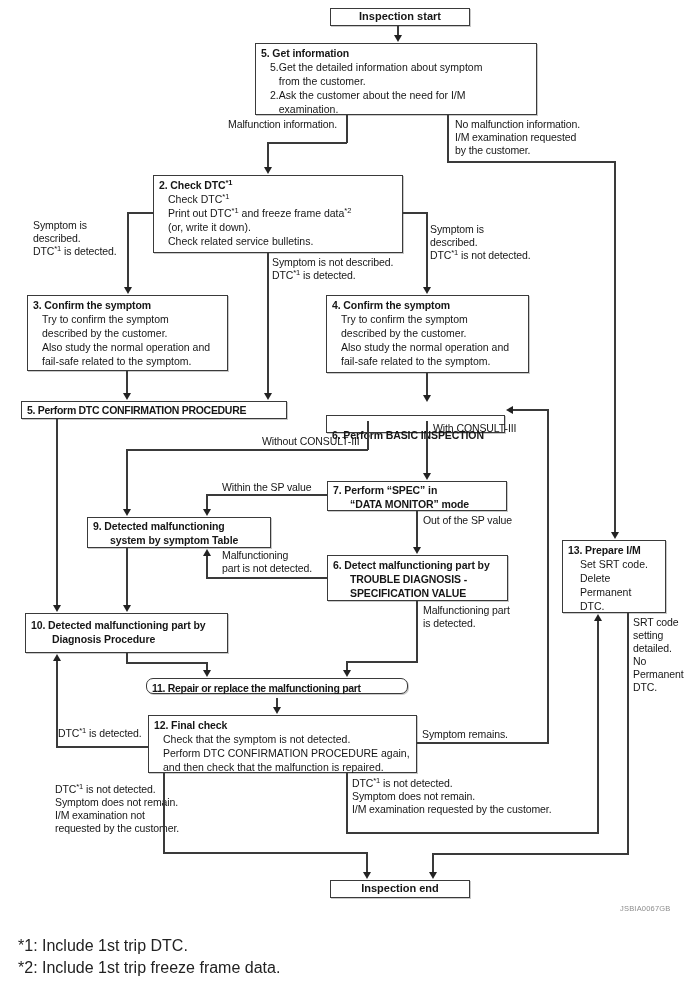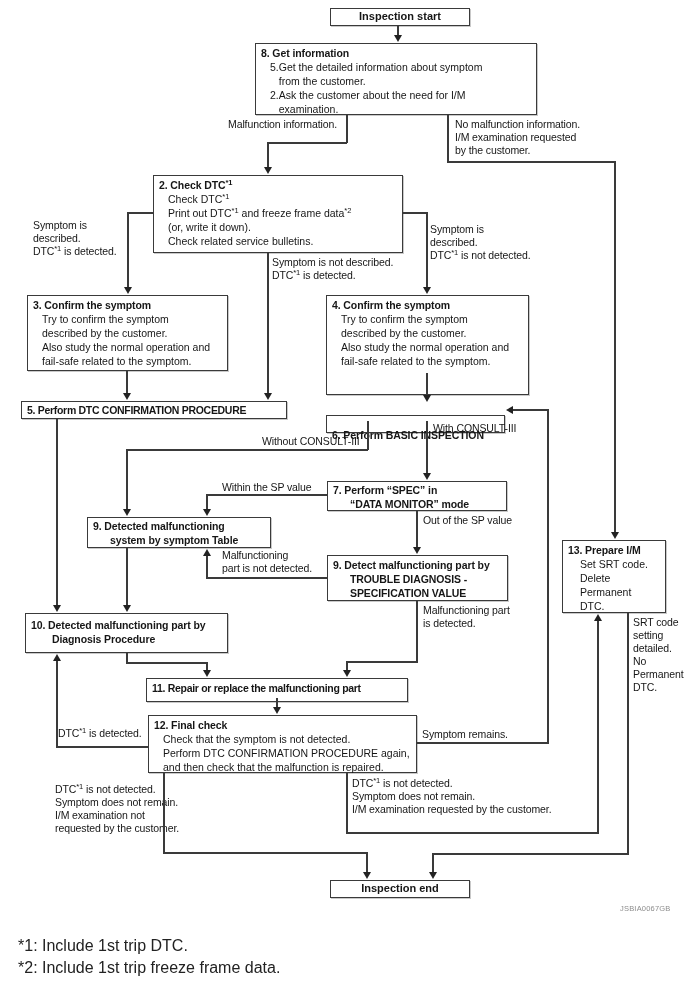"8. Get information" span.t { text: 8 -> 5 }
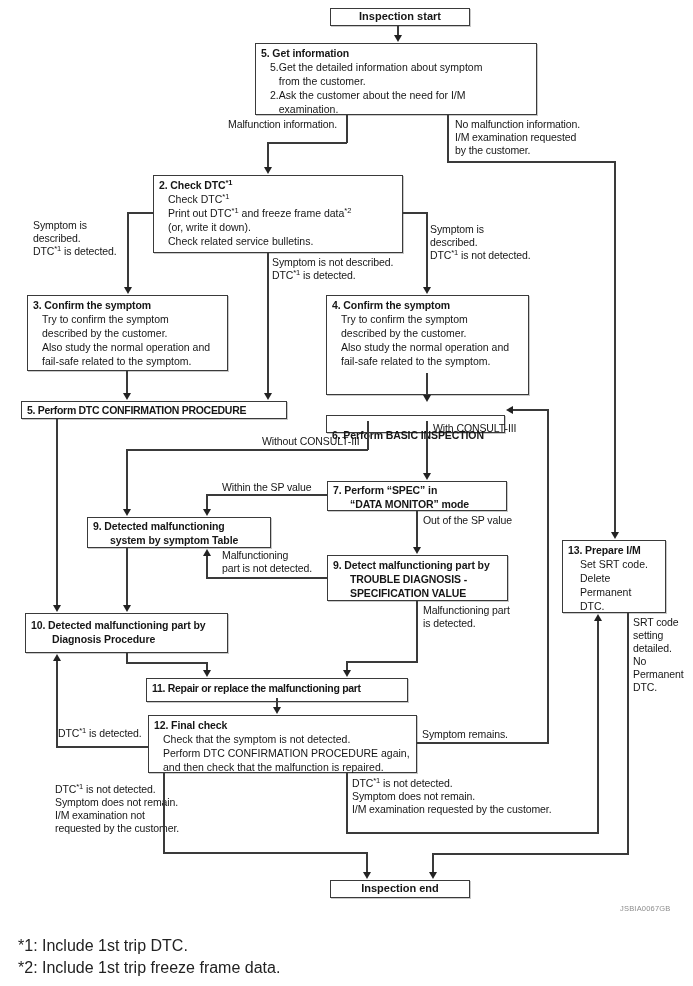"4. Confirm the symptom" div.box { height: 100px -> 78px }
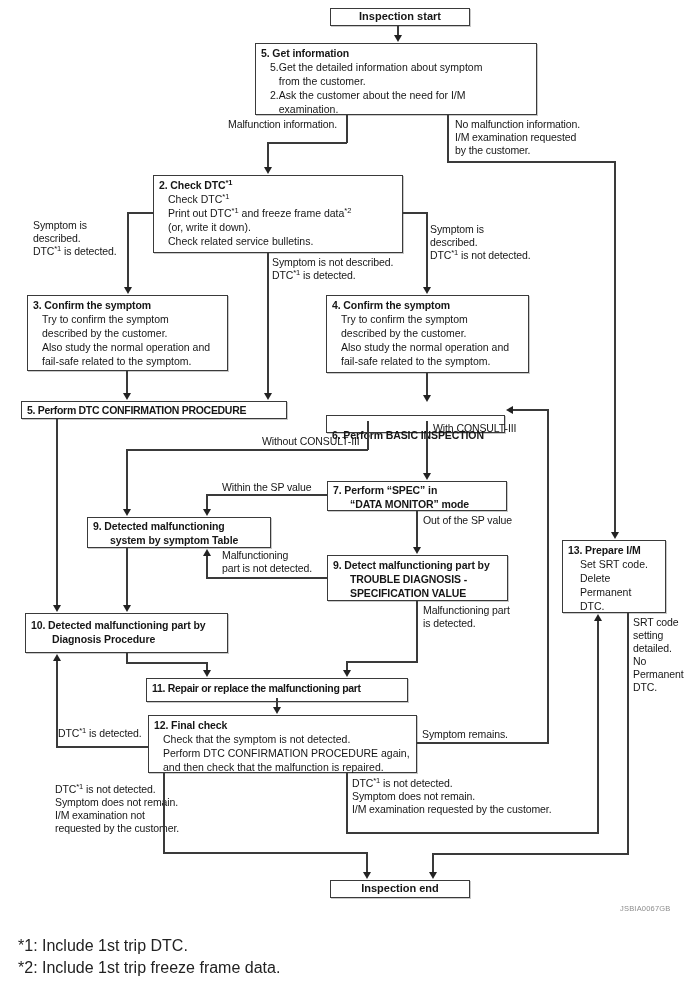"9. Detect malfunctioning part by" span.t { text: 9 -> 6 }
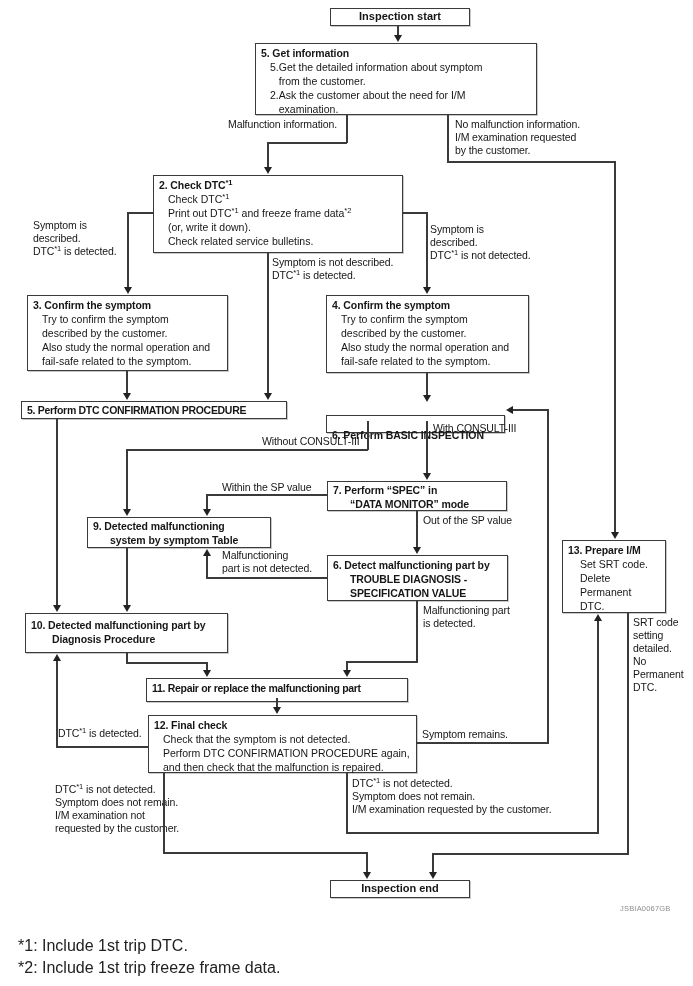"11. Repair or replace the" div.box { border-radius: none -> 7px; height: 24px -> 16px }
